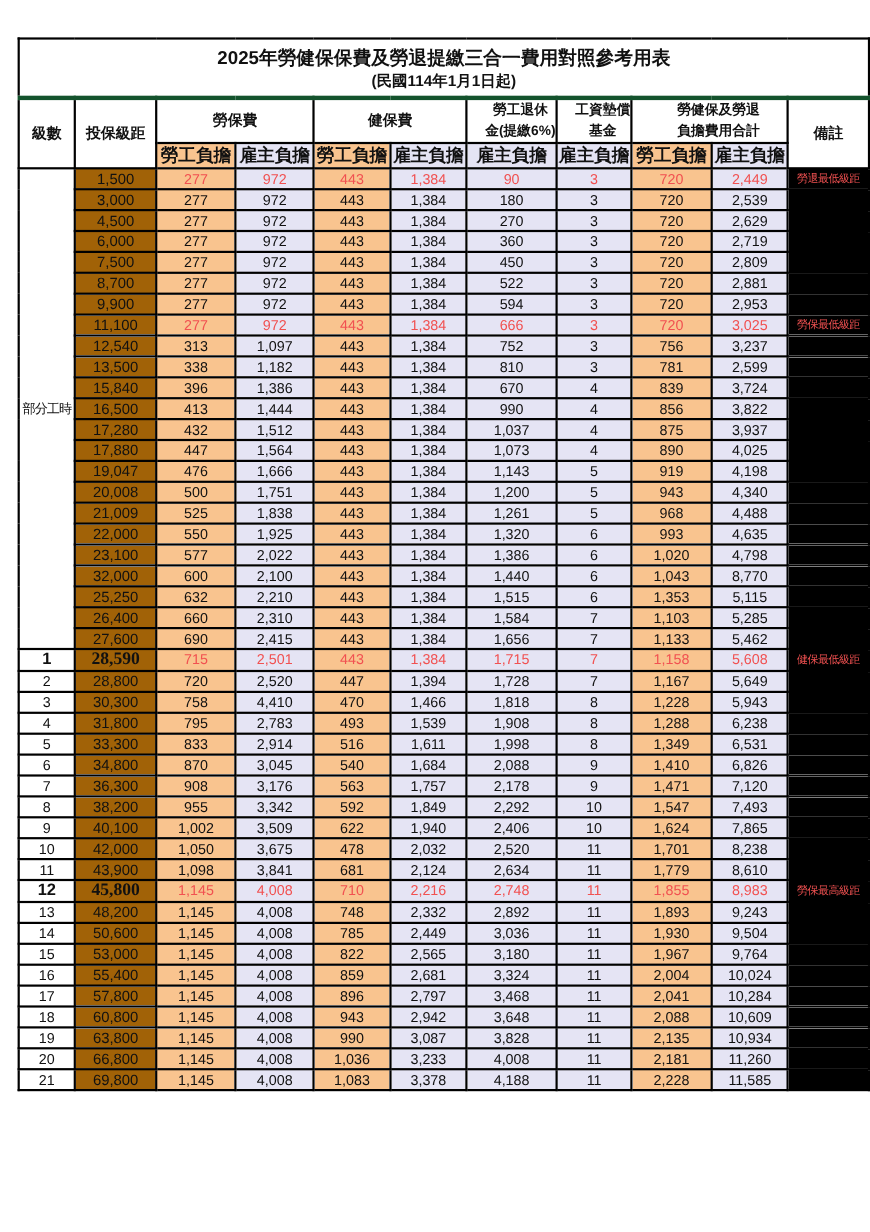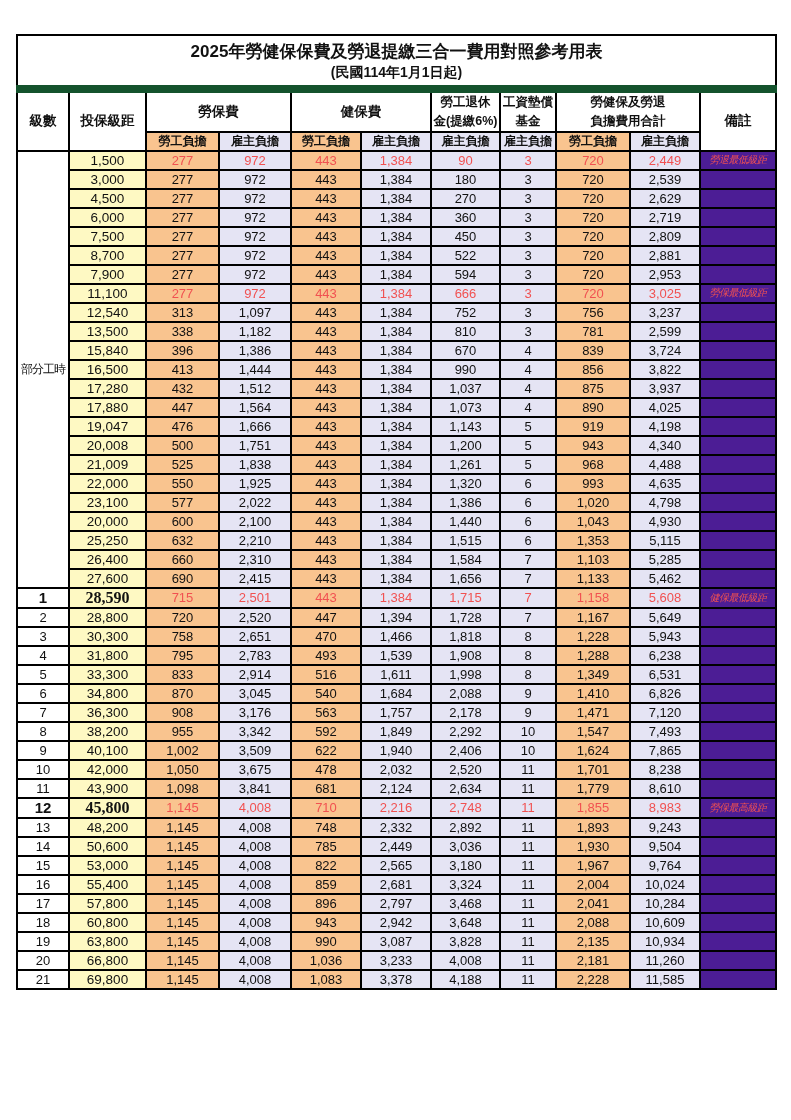"2025年勞健保保費及勞退提繳三合一費用對照參考用表" tr.title-row th { border-bottom: 8px solid #14532d -> 4px solid #14532d }
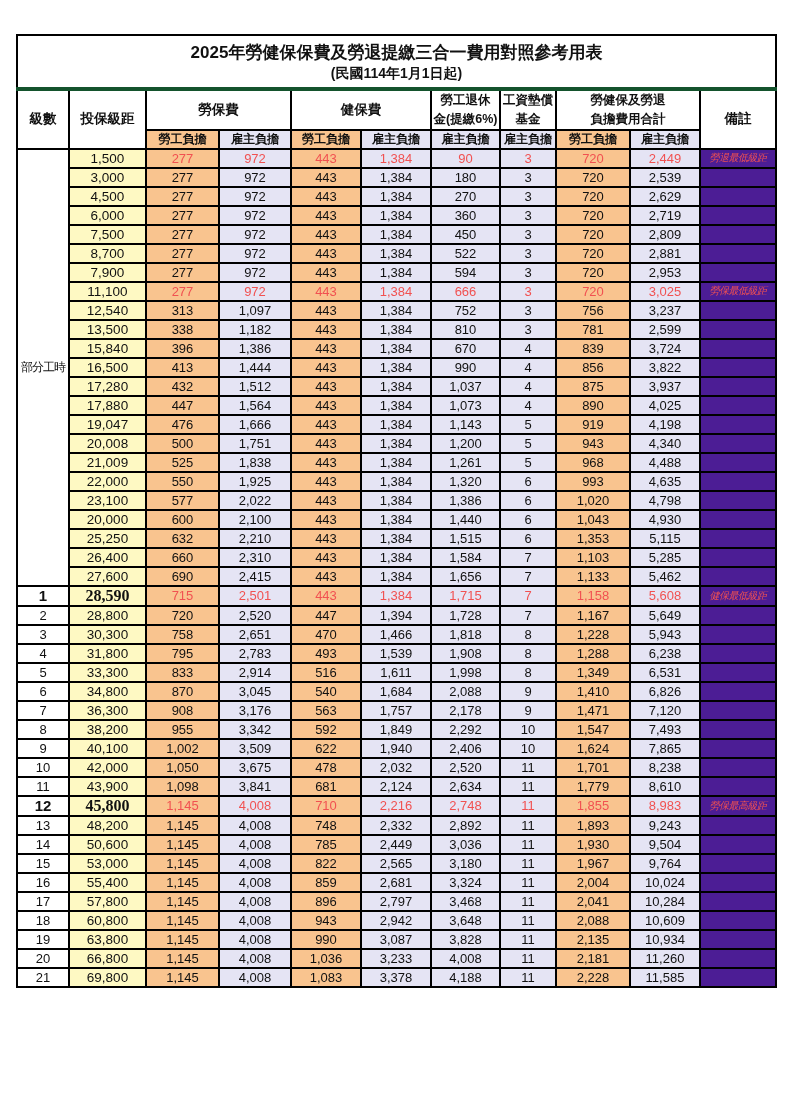"勞工退休" tr.h1 th .two-line { padding-left: none -> 16px }
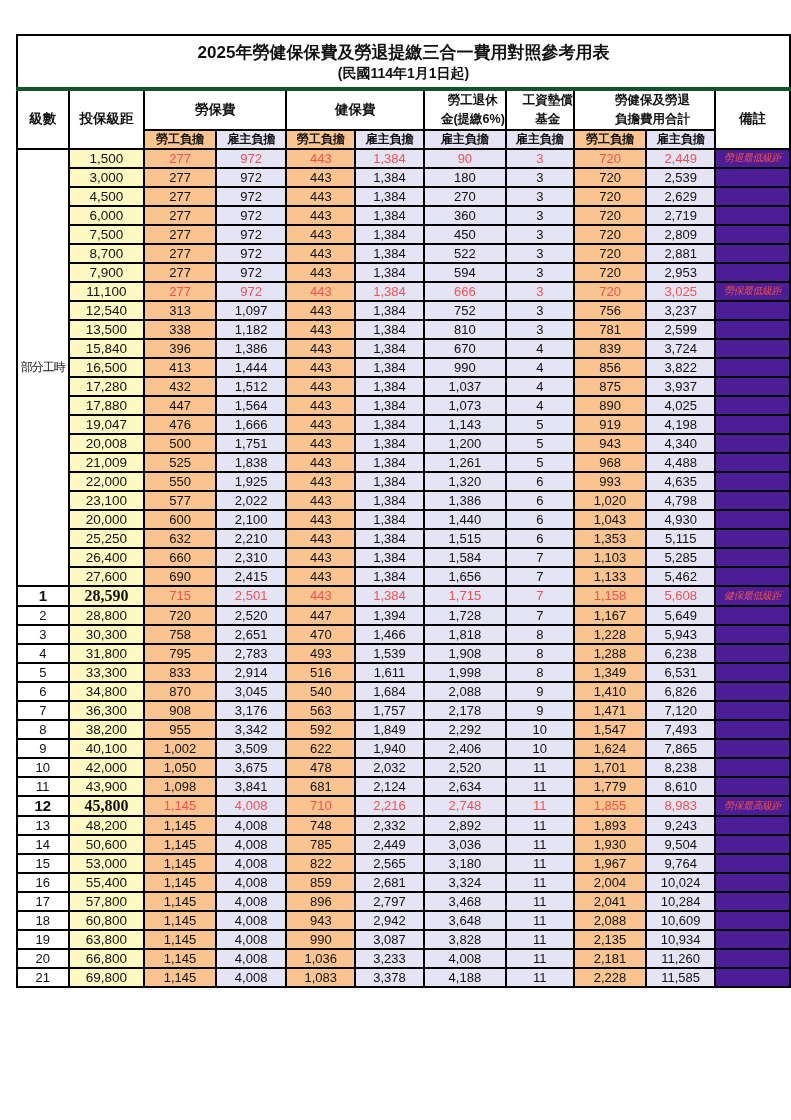"勞工負擔" tr.h2 th { font-size: 12px -> 16px }
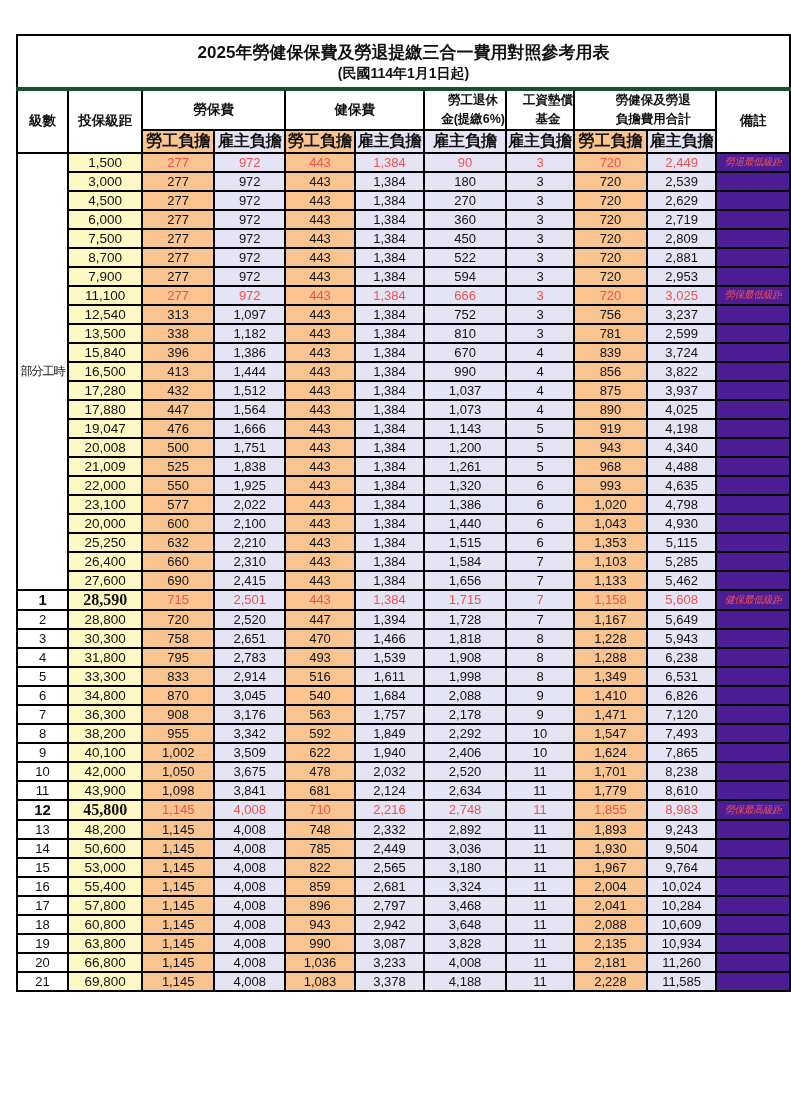"1,500" td.bracket-cell { background: #fef9c3 -> #a16207 }
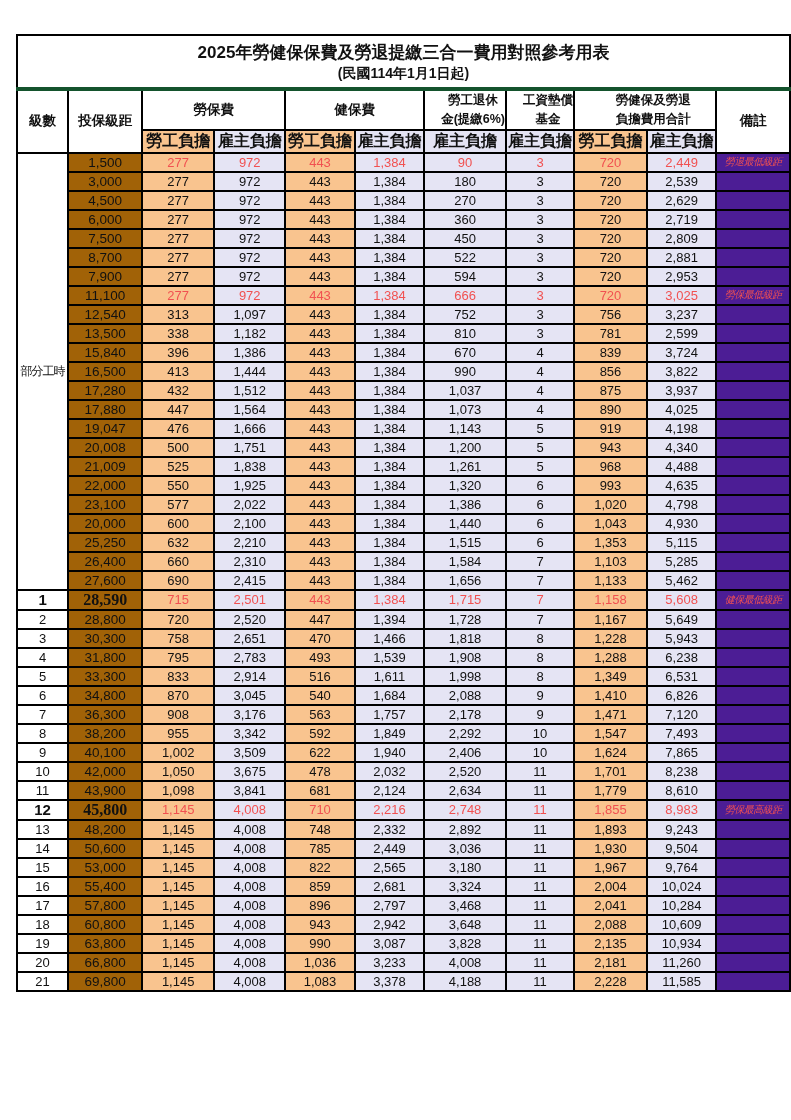"勞退最低級距" td.remark-cell { background: #4c1d95 -> #000000; font-style: italic -> none }
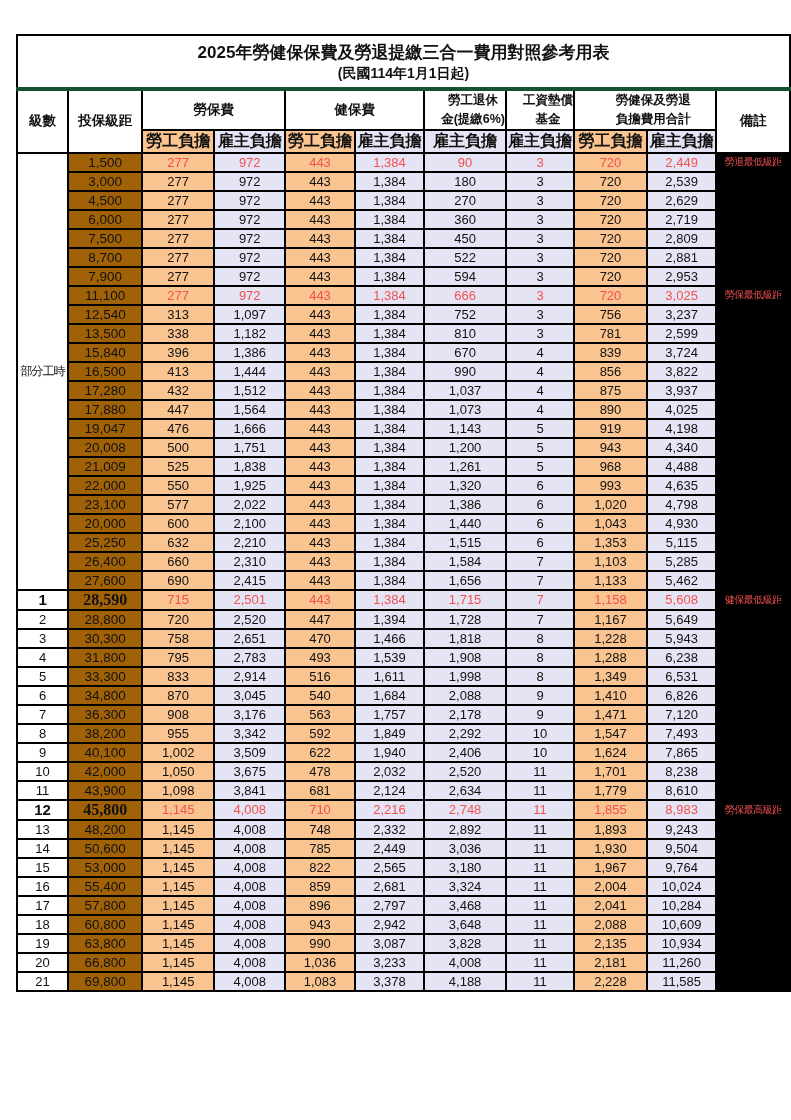"7,900" td.bracket-cell { text: 7,900 -> 9,900 }
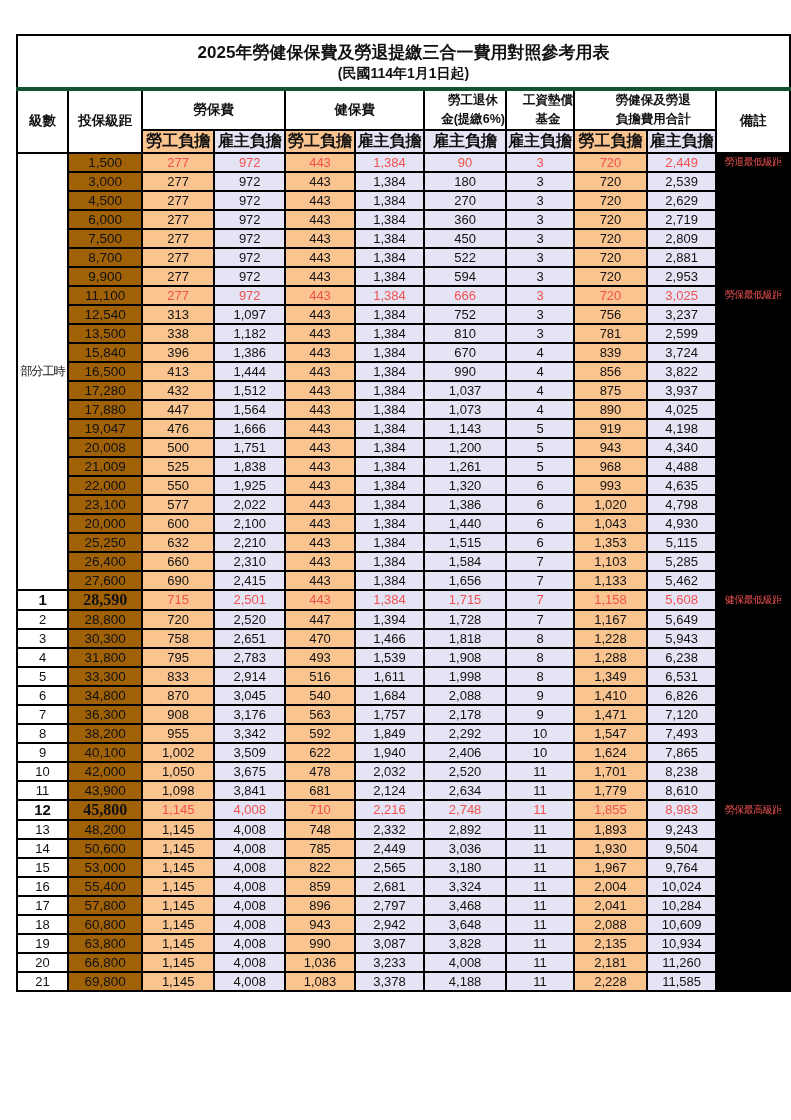"20,000" td.bracket-cell { text: 20,000 -> 32,000 }
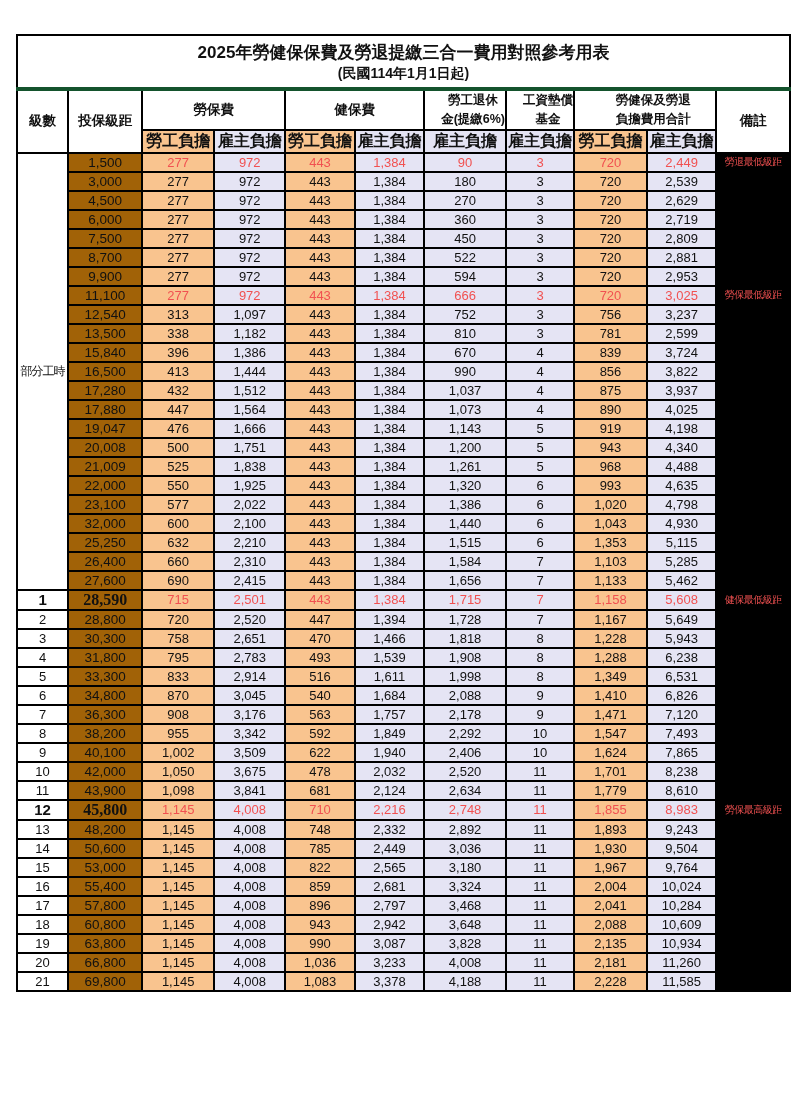"4,930" td.val { text: 4,930 -> 8,770 }
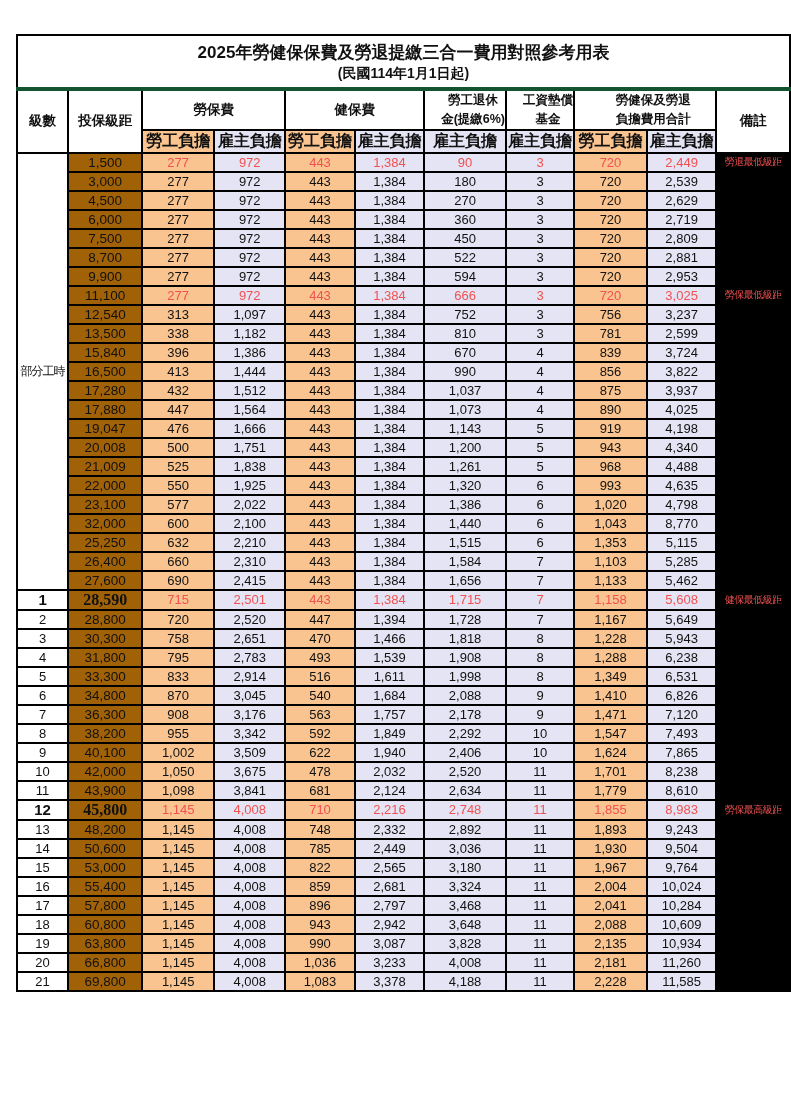"2,651" td.val { text: 2,651 -> 4,410 }
